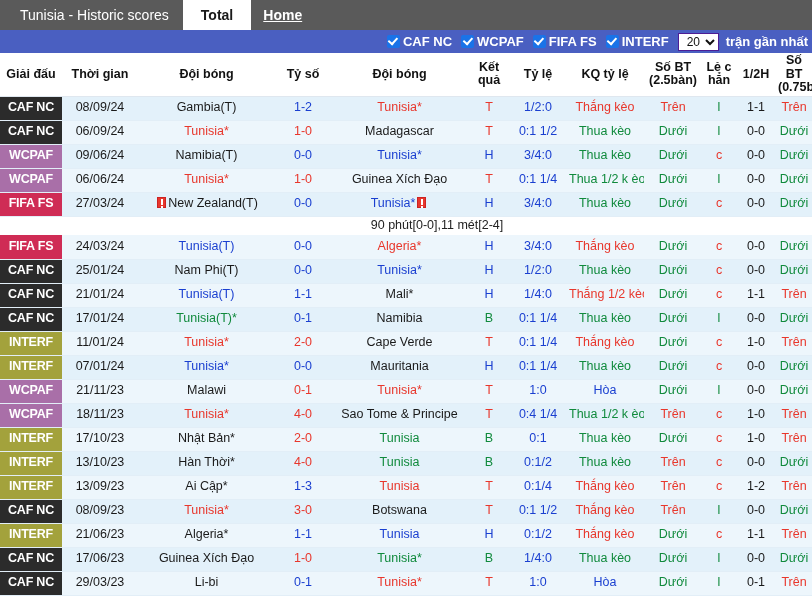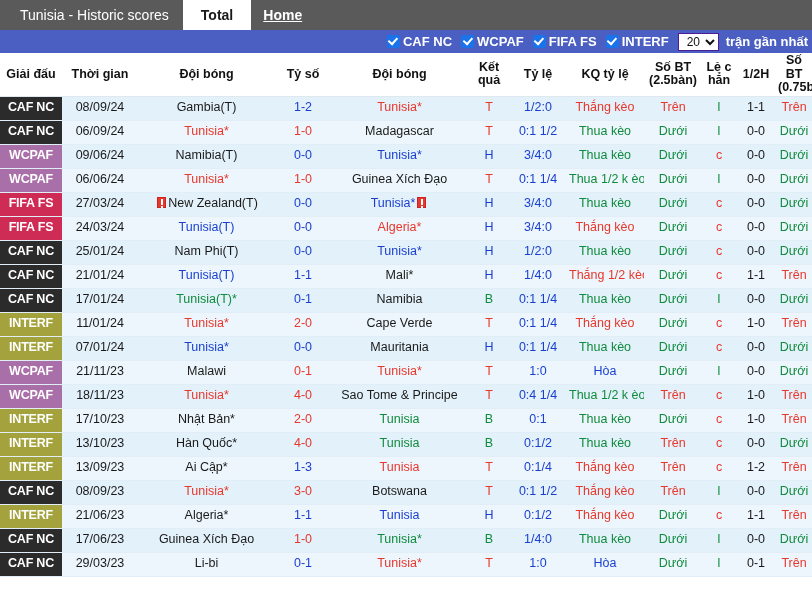"90 phút[0-0],11 mét[2-4]" tr.note { html: none -> <tr> <td></td> <td>90 phút[0-0],11 mét[2-4]</td> </tr> }
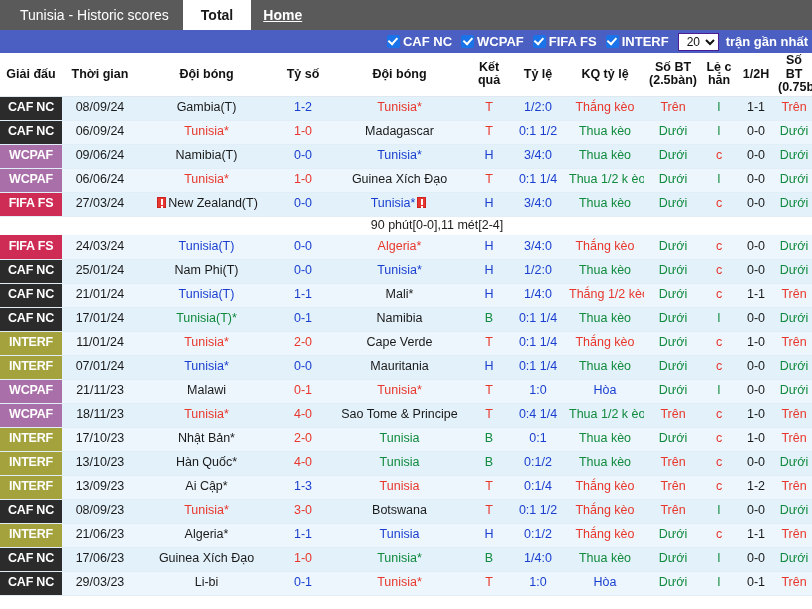"Hàn Quốc*" td.c-black { text: Quốc -> Thời }
